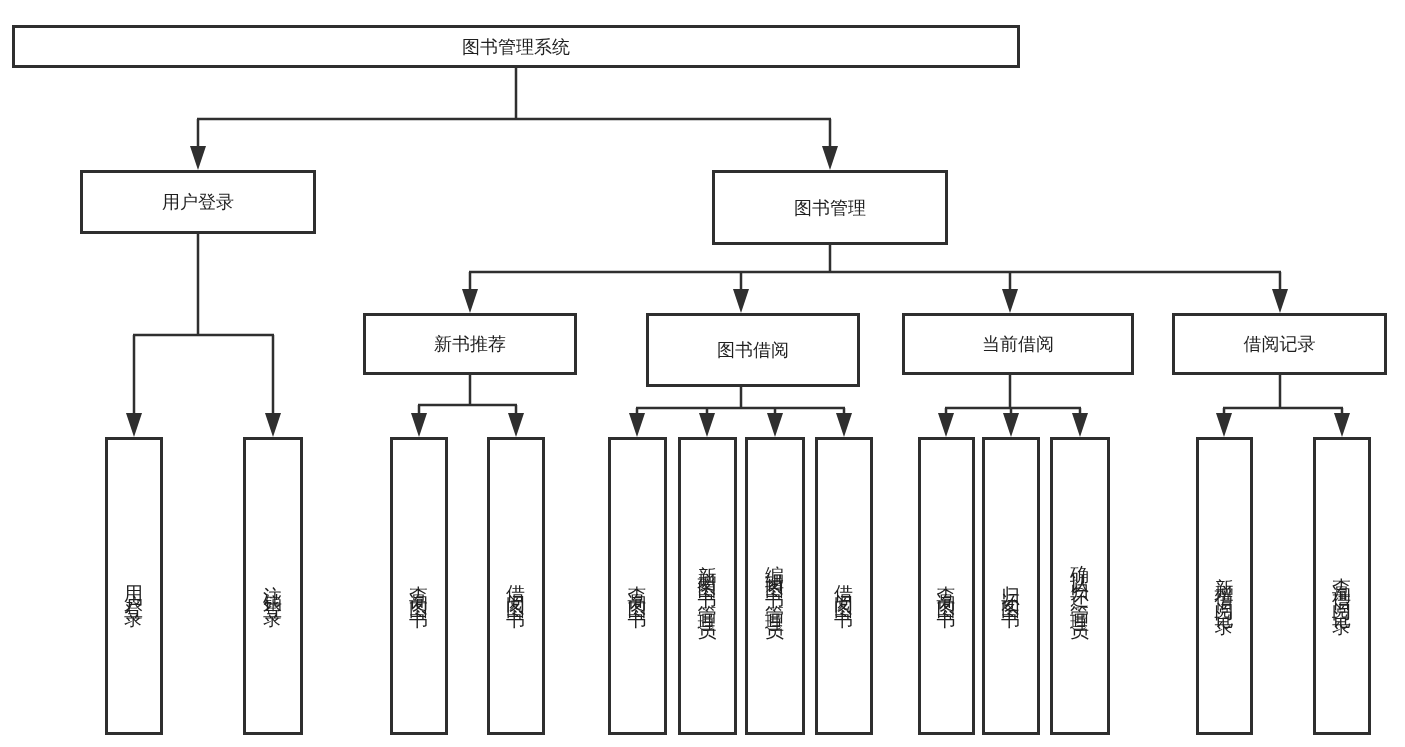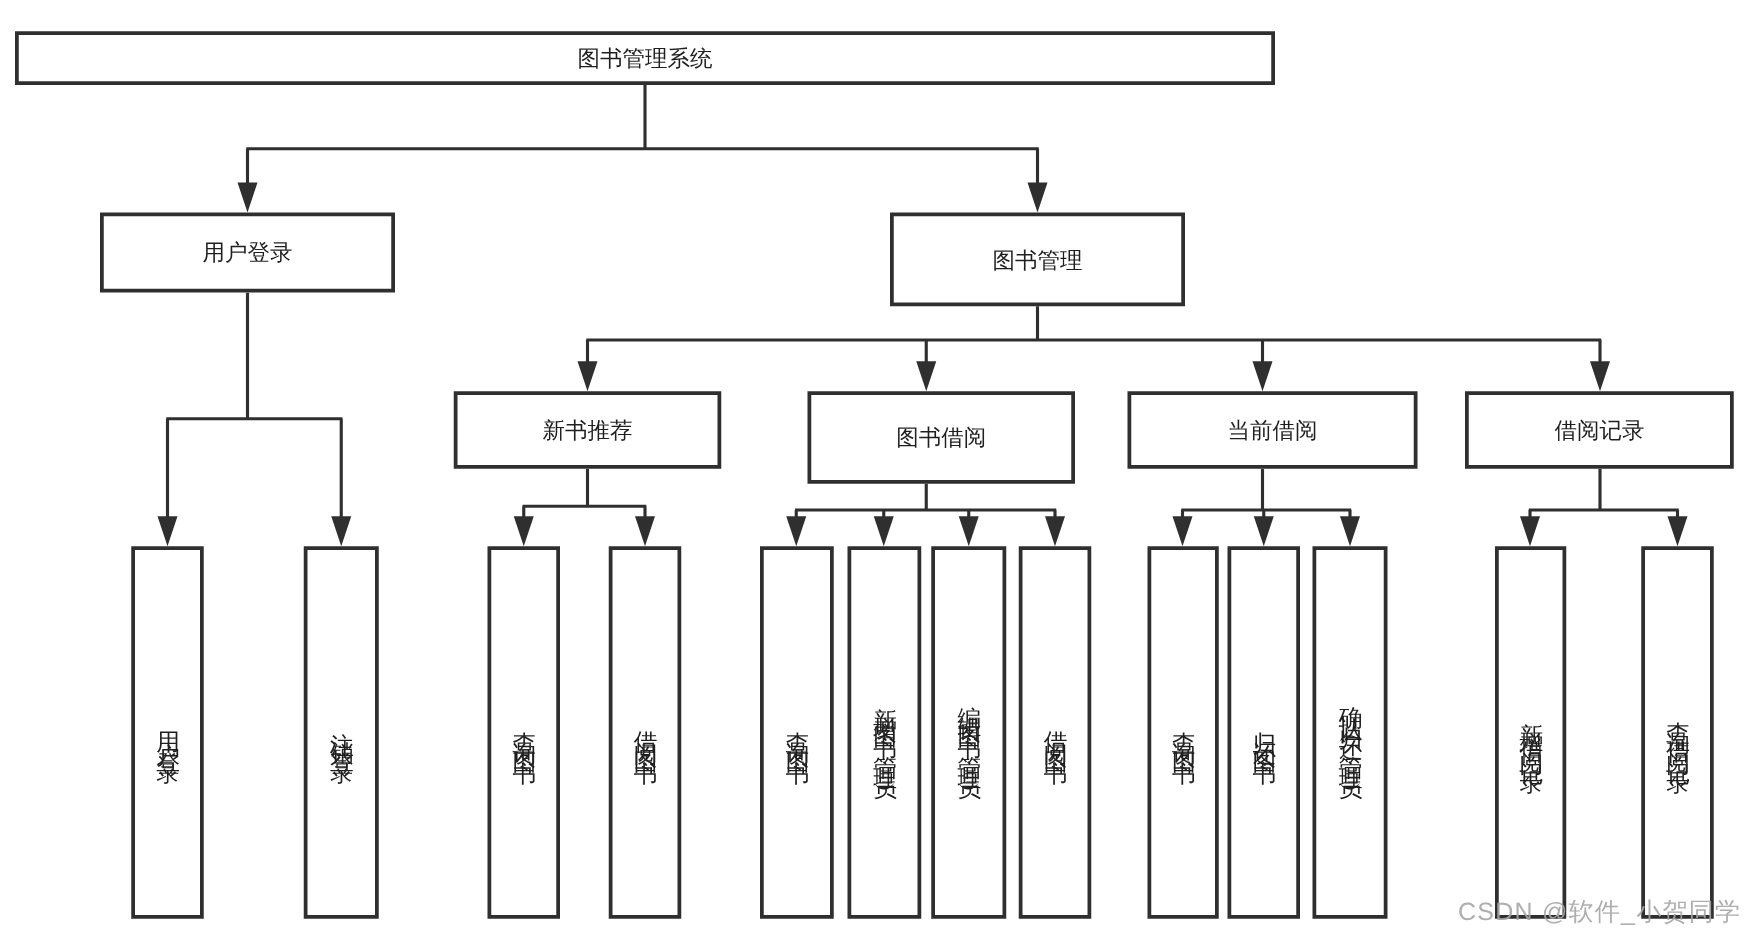"CSDN @软件_小贺同学" div.watermark { html: <div>CSDN @软件_小贺同学</div> -> none }
